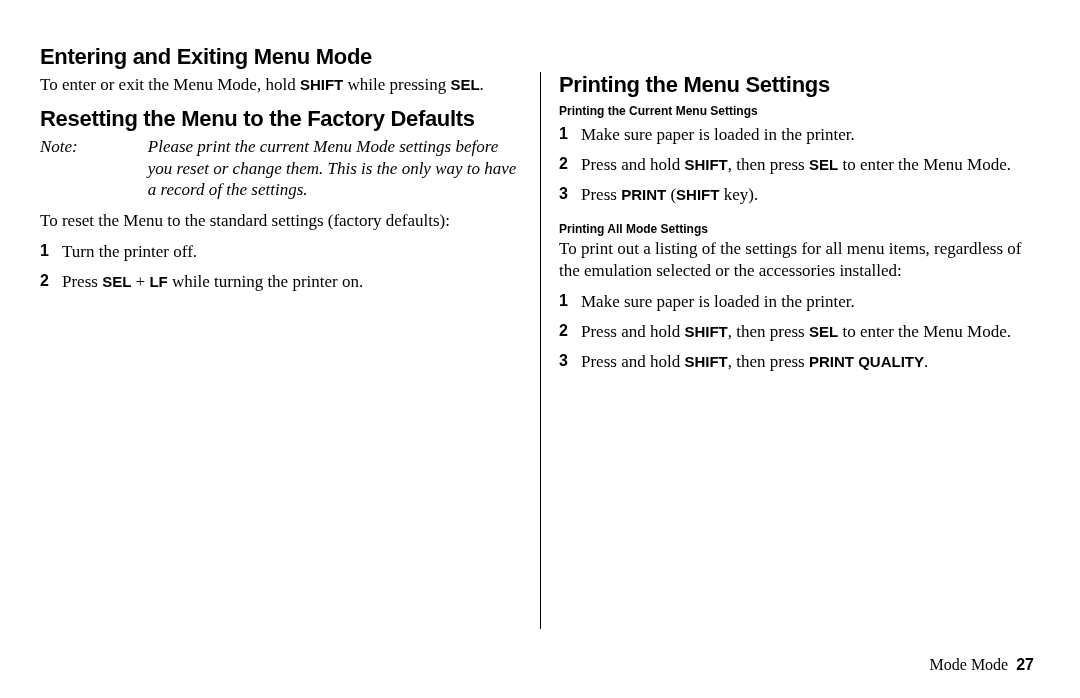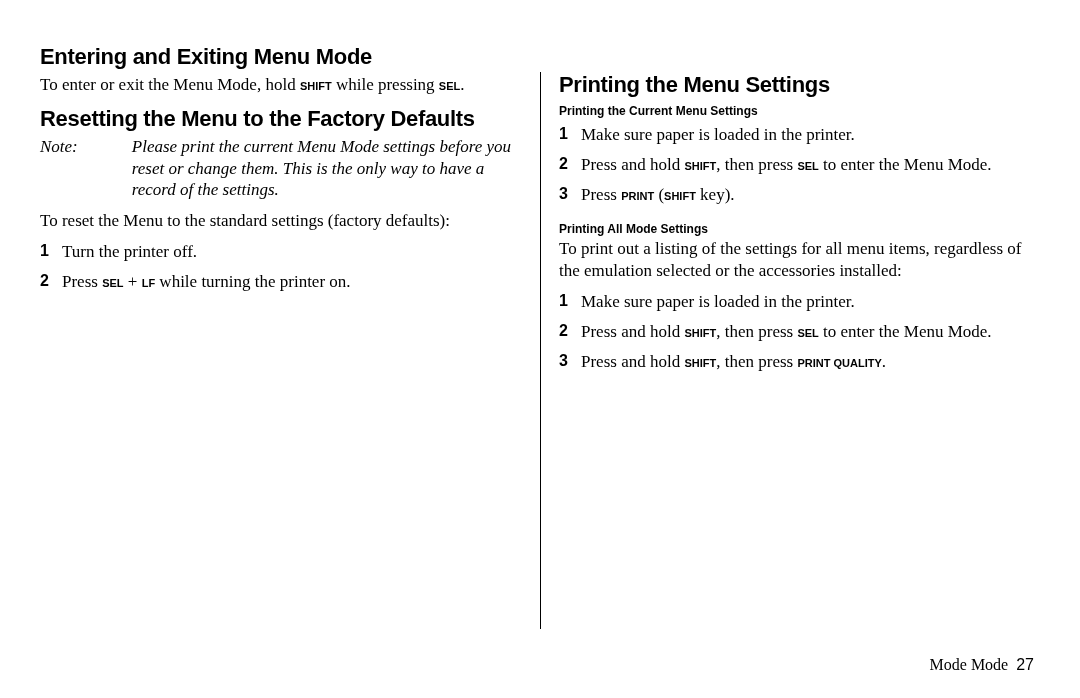"SHIFT" .bold { font-size: 11px -> 15px }
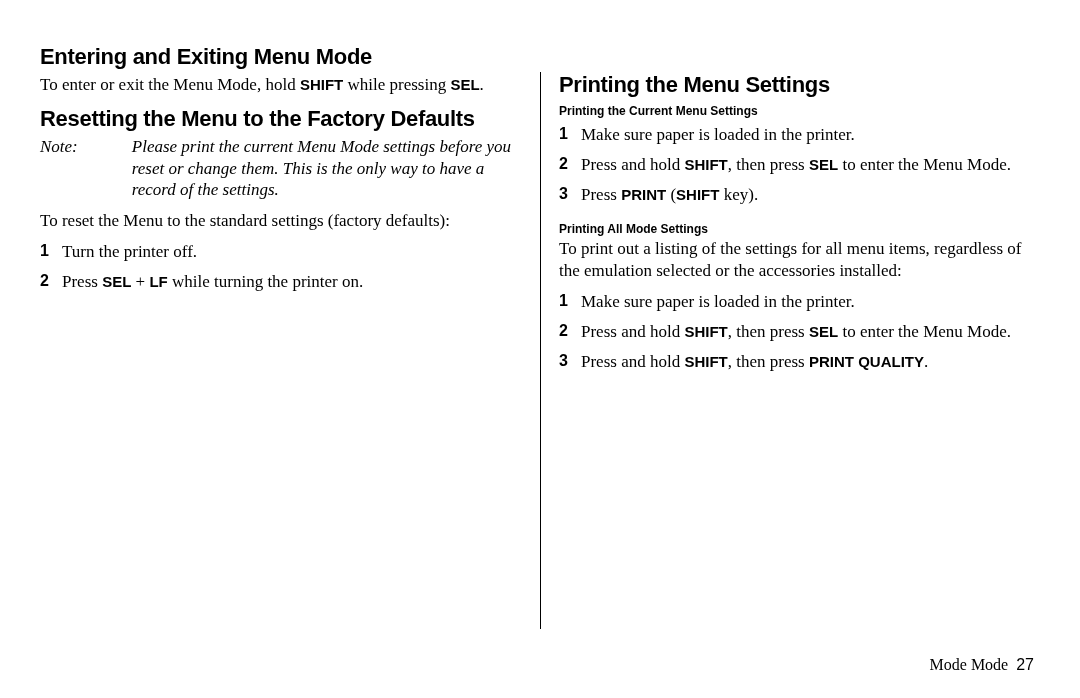"Note:" .note-block { gap: 14px -> 30px }
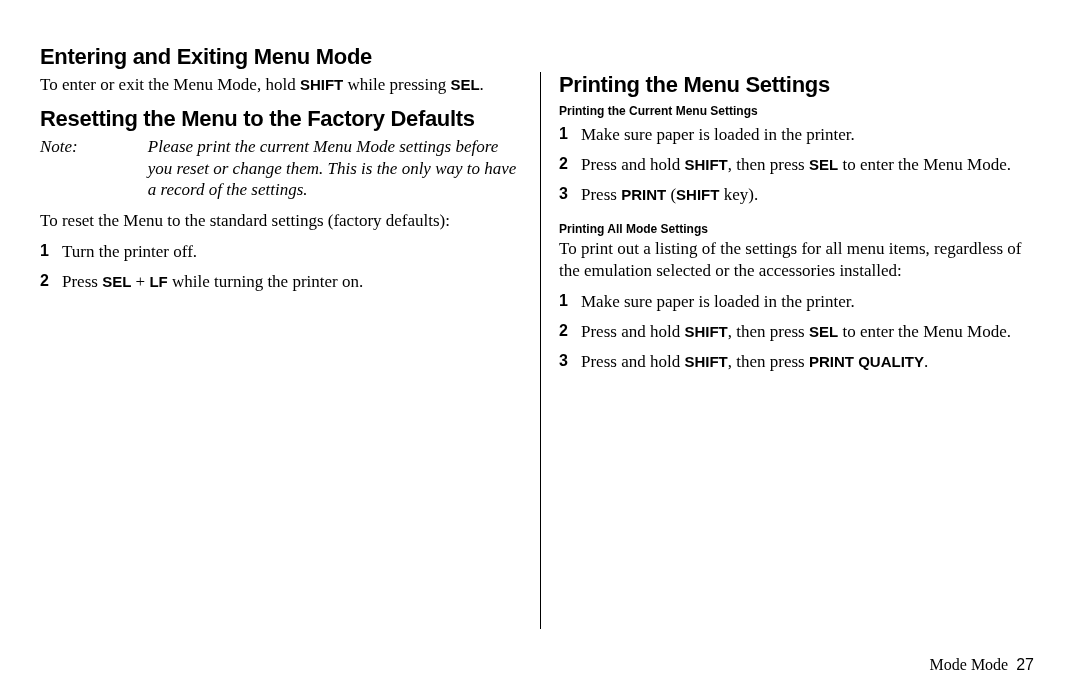"27" .footer .pn { font-weight: 400 -> 700 }
